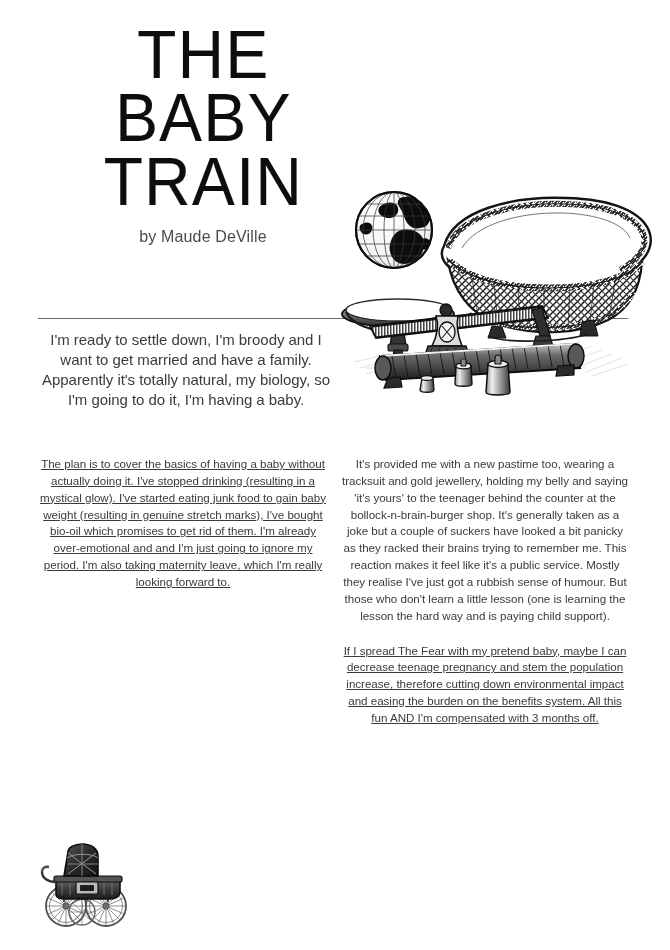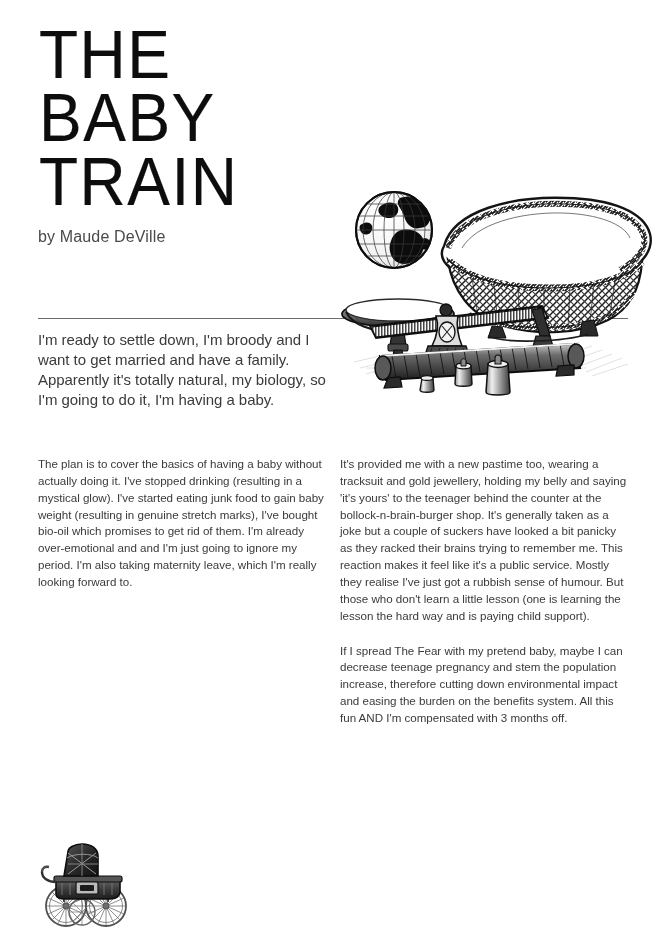"THE" #page { text-align: none -> center }
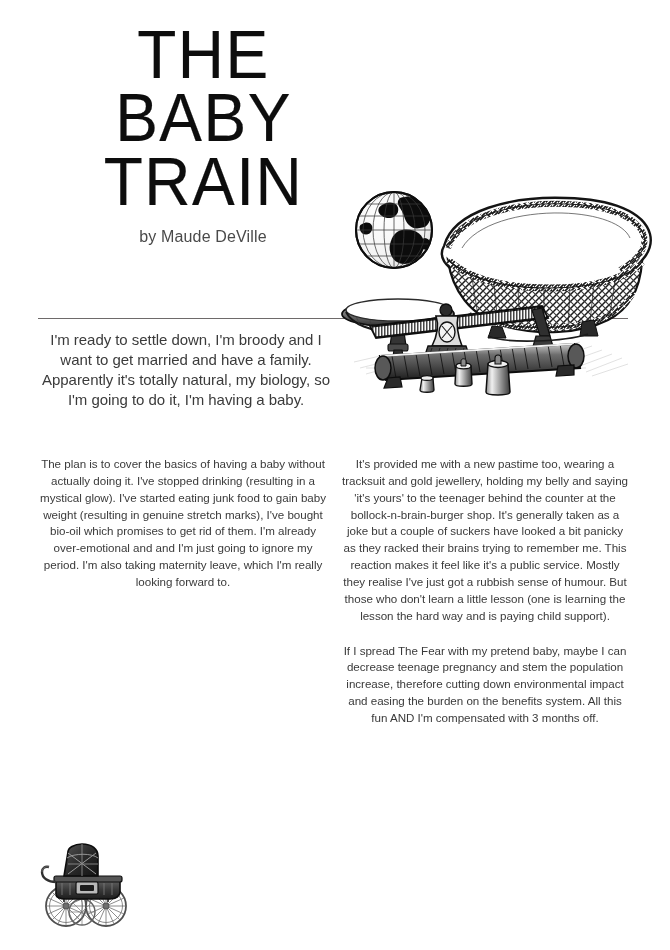"The plan is to cover" .col p:last-child { text-decoration: none -> underline }
